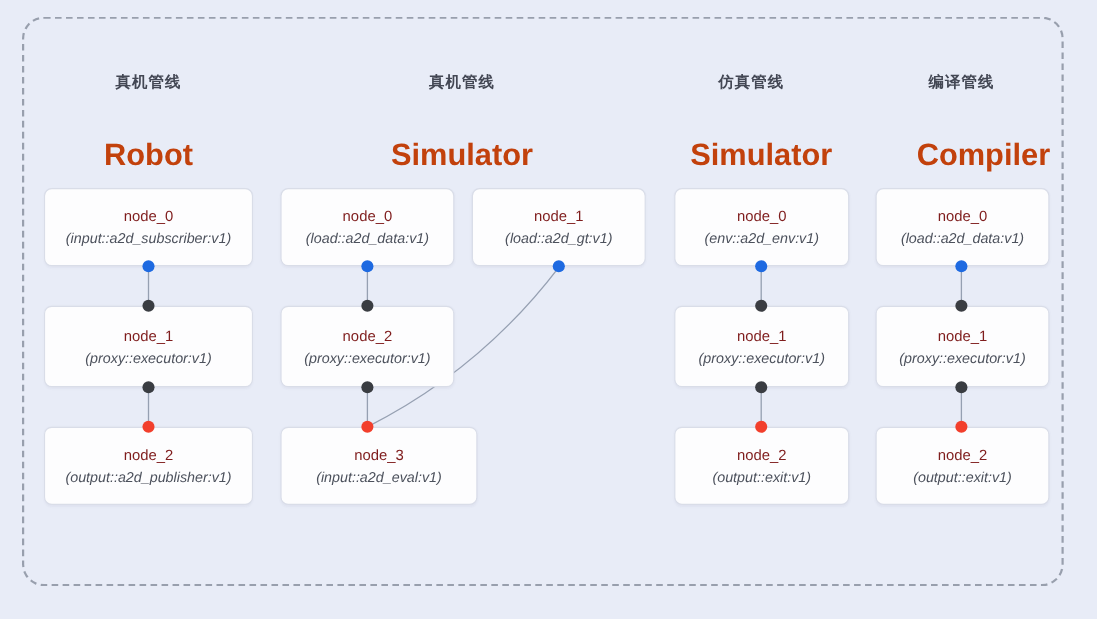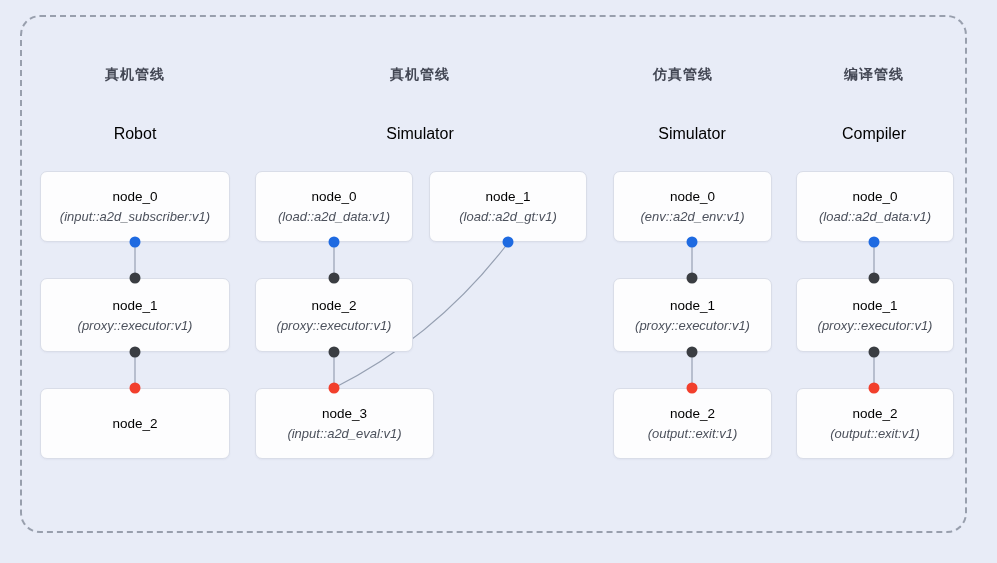"Robot" .title-en { color: #000000 -> #c2410c; font-size: 16px -> 28px; font-weight: 400 -> 700 }
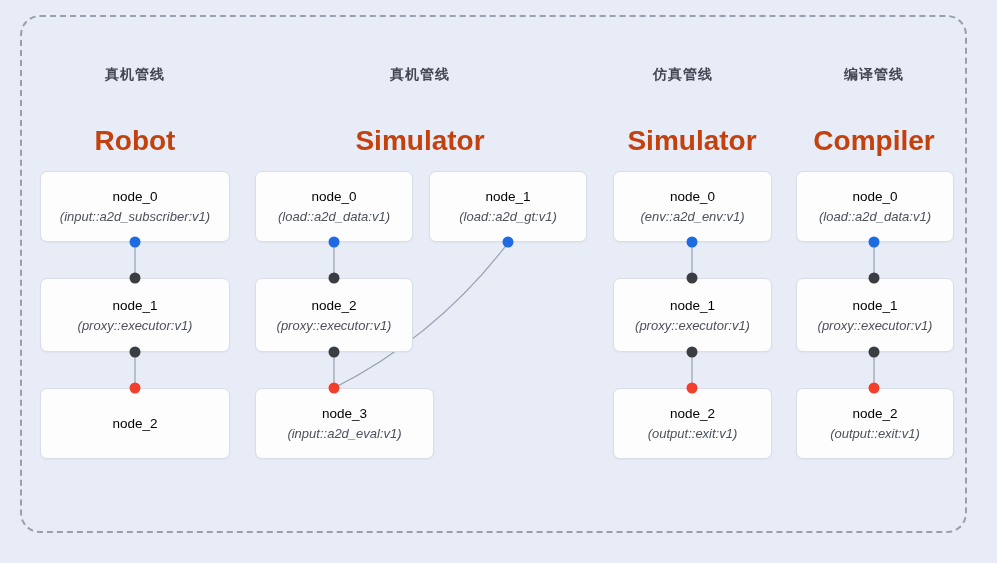"Compiler" div.title-en { left: 874px -> 894px }
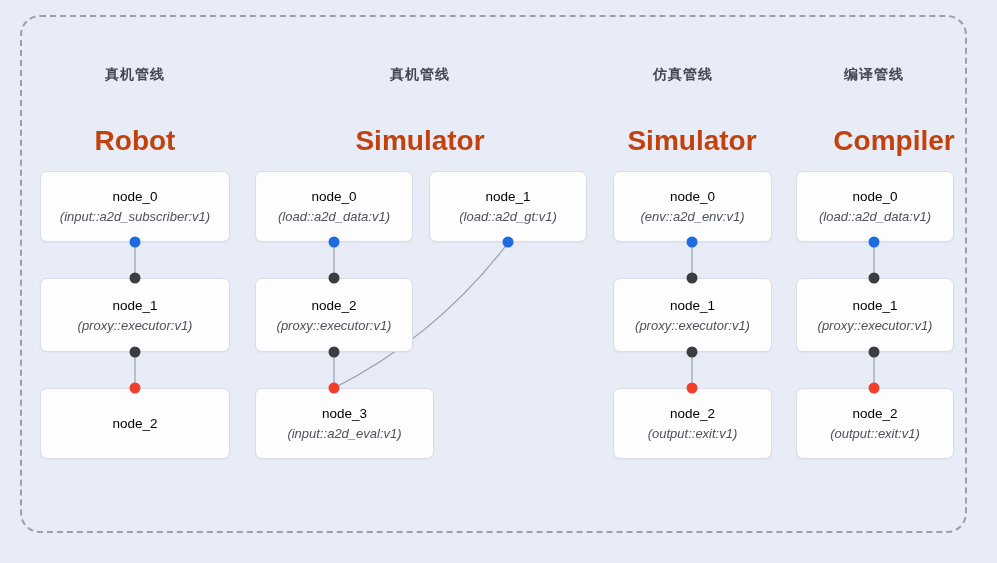"node_0" .nname { color: #000000 -> #7f1d1d }
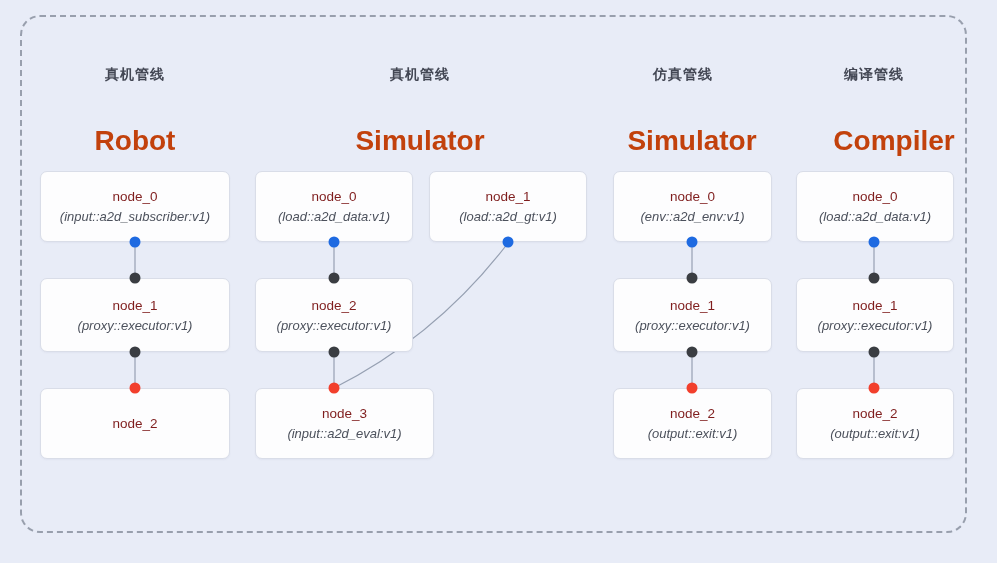"(output::a2d_publisher:v1)" div.ntype { html: none -> <div>(output::a2d_publisher:v1)</div> }
